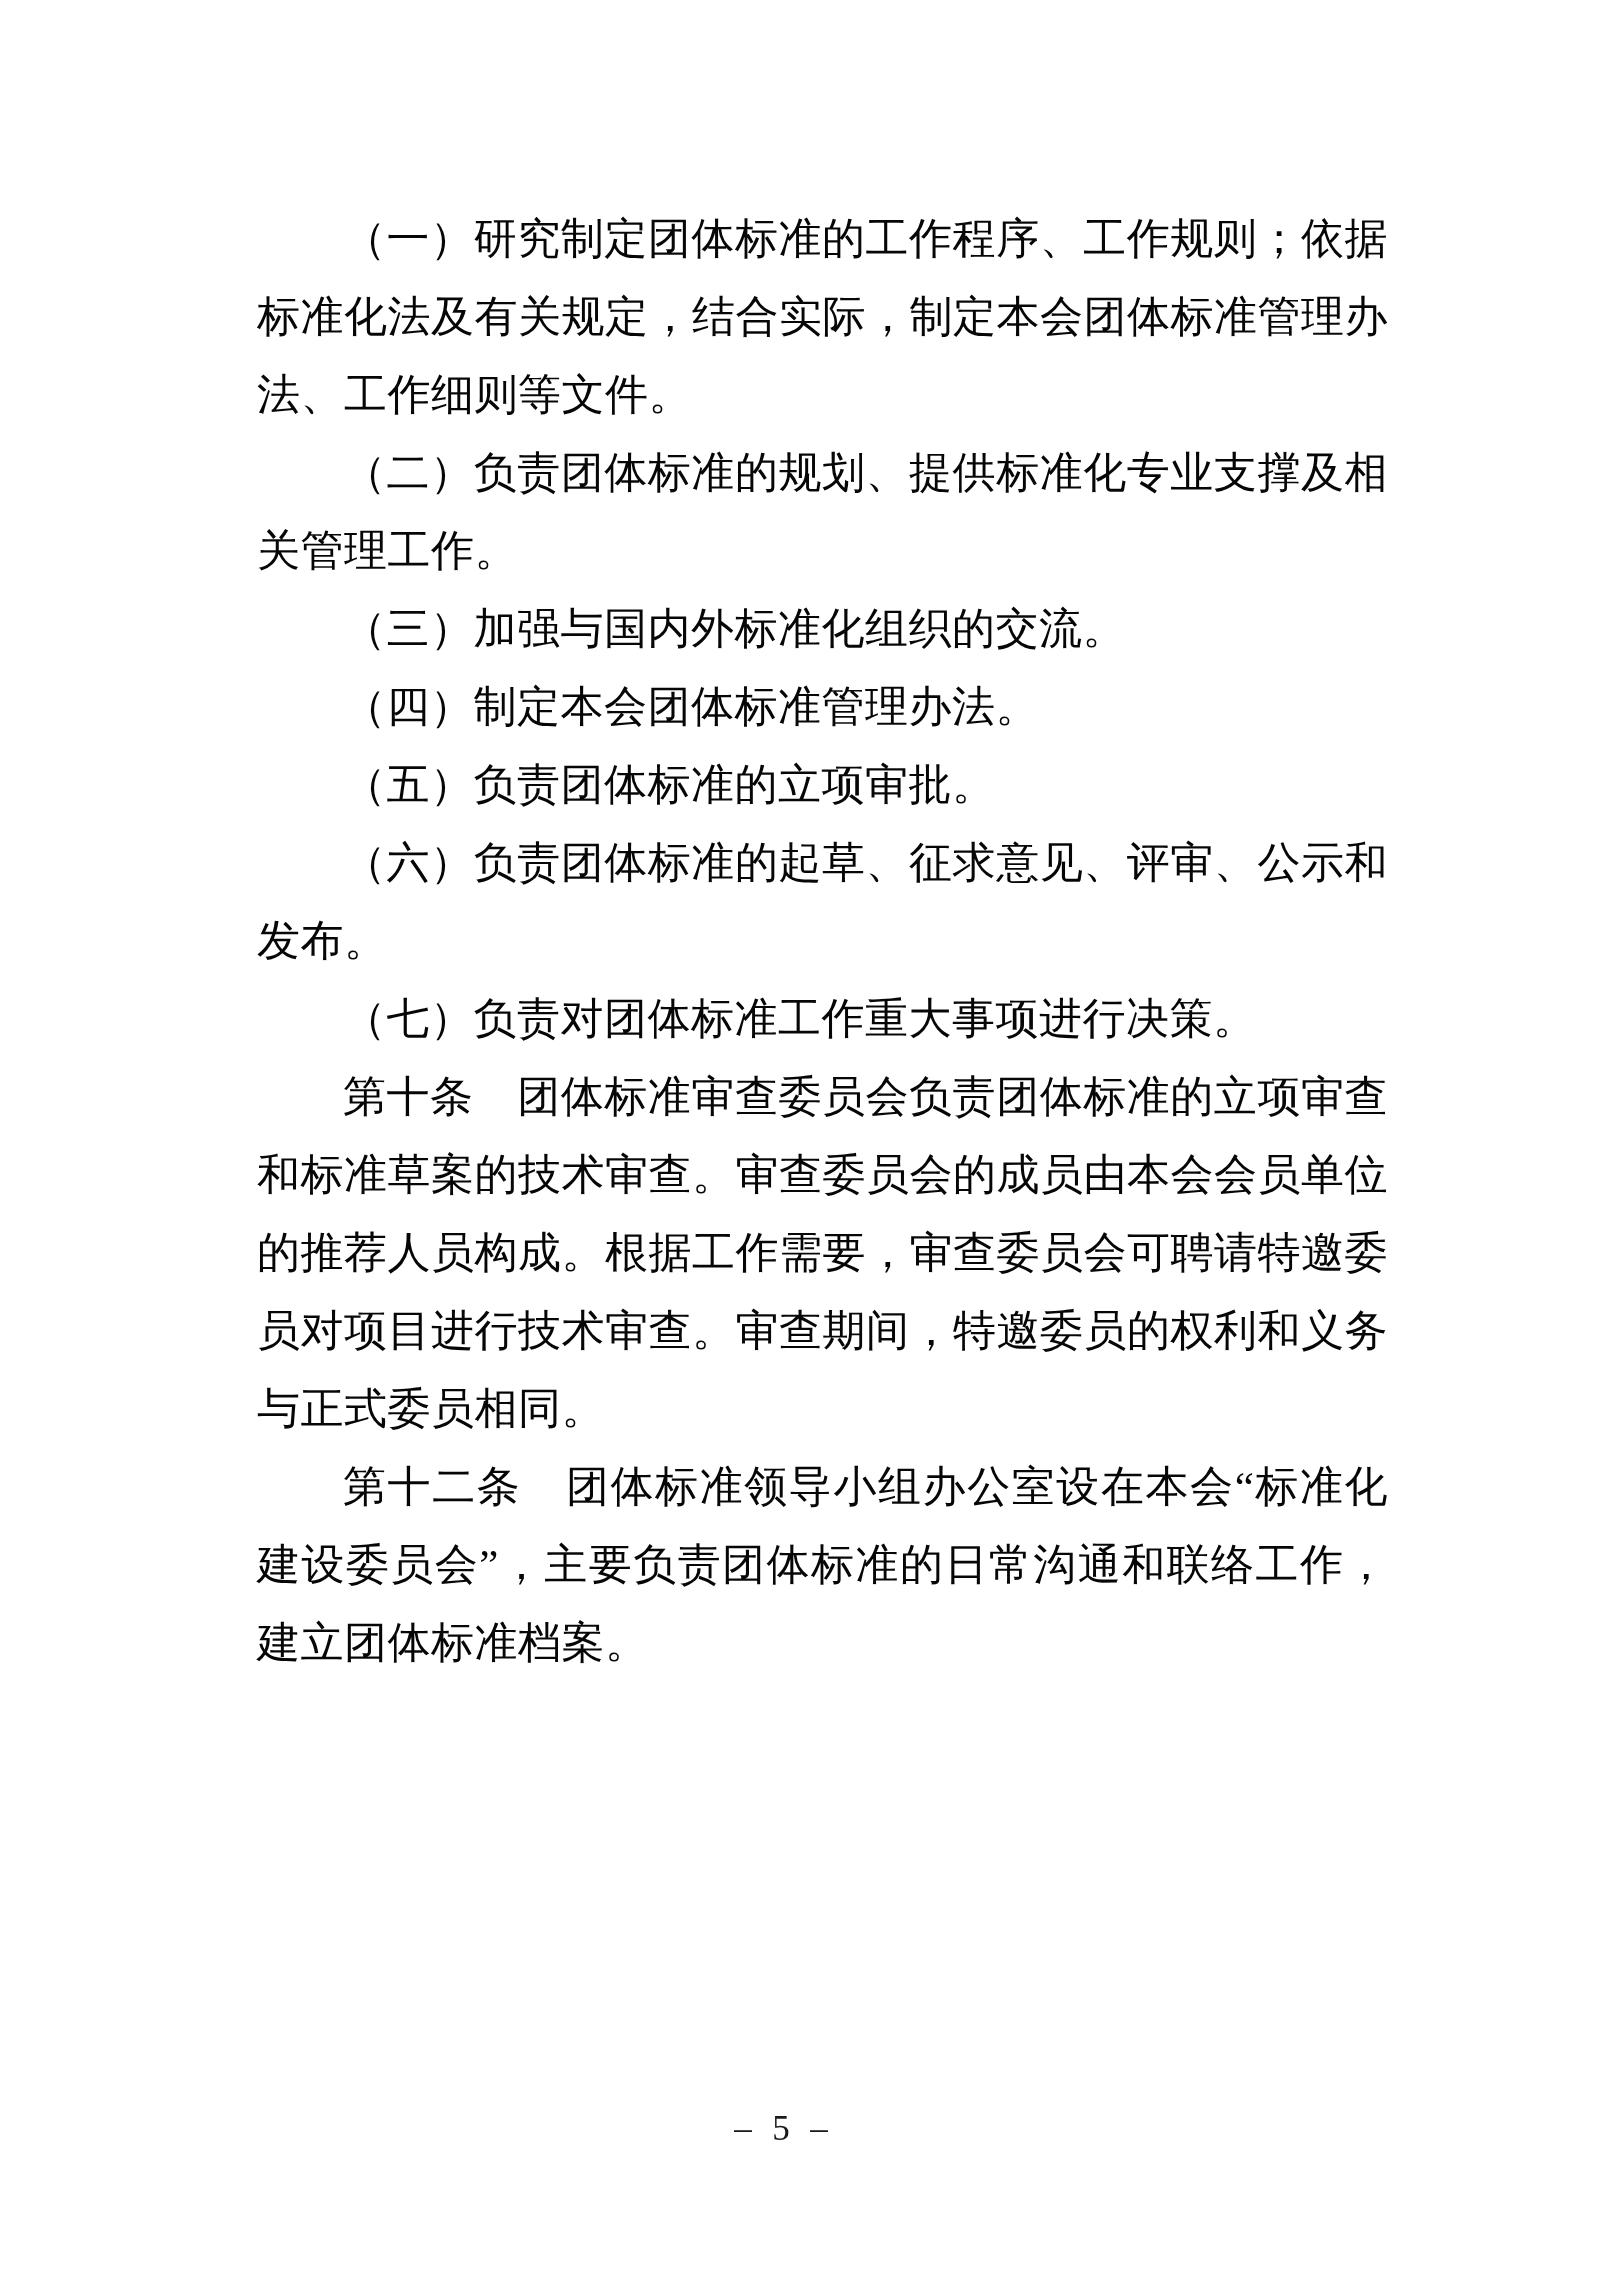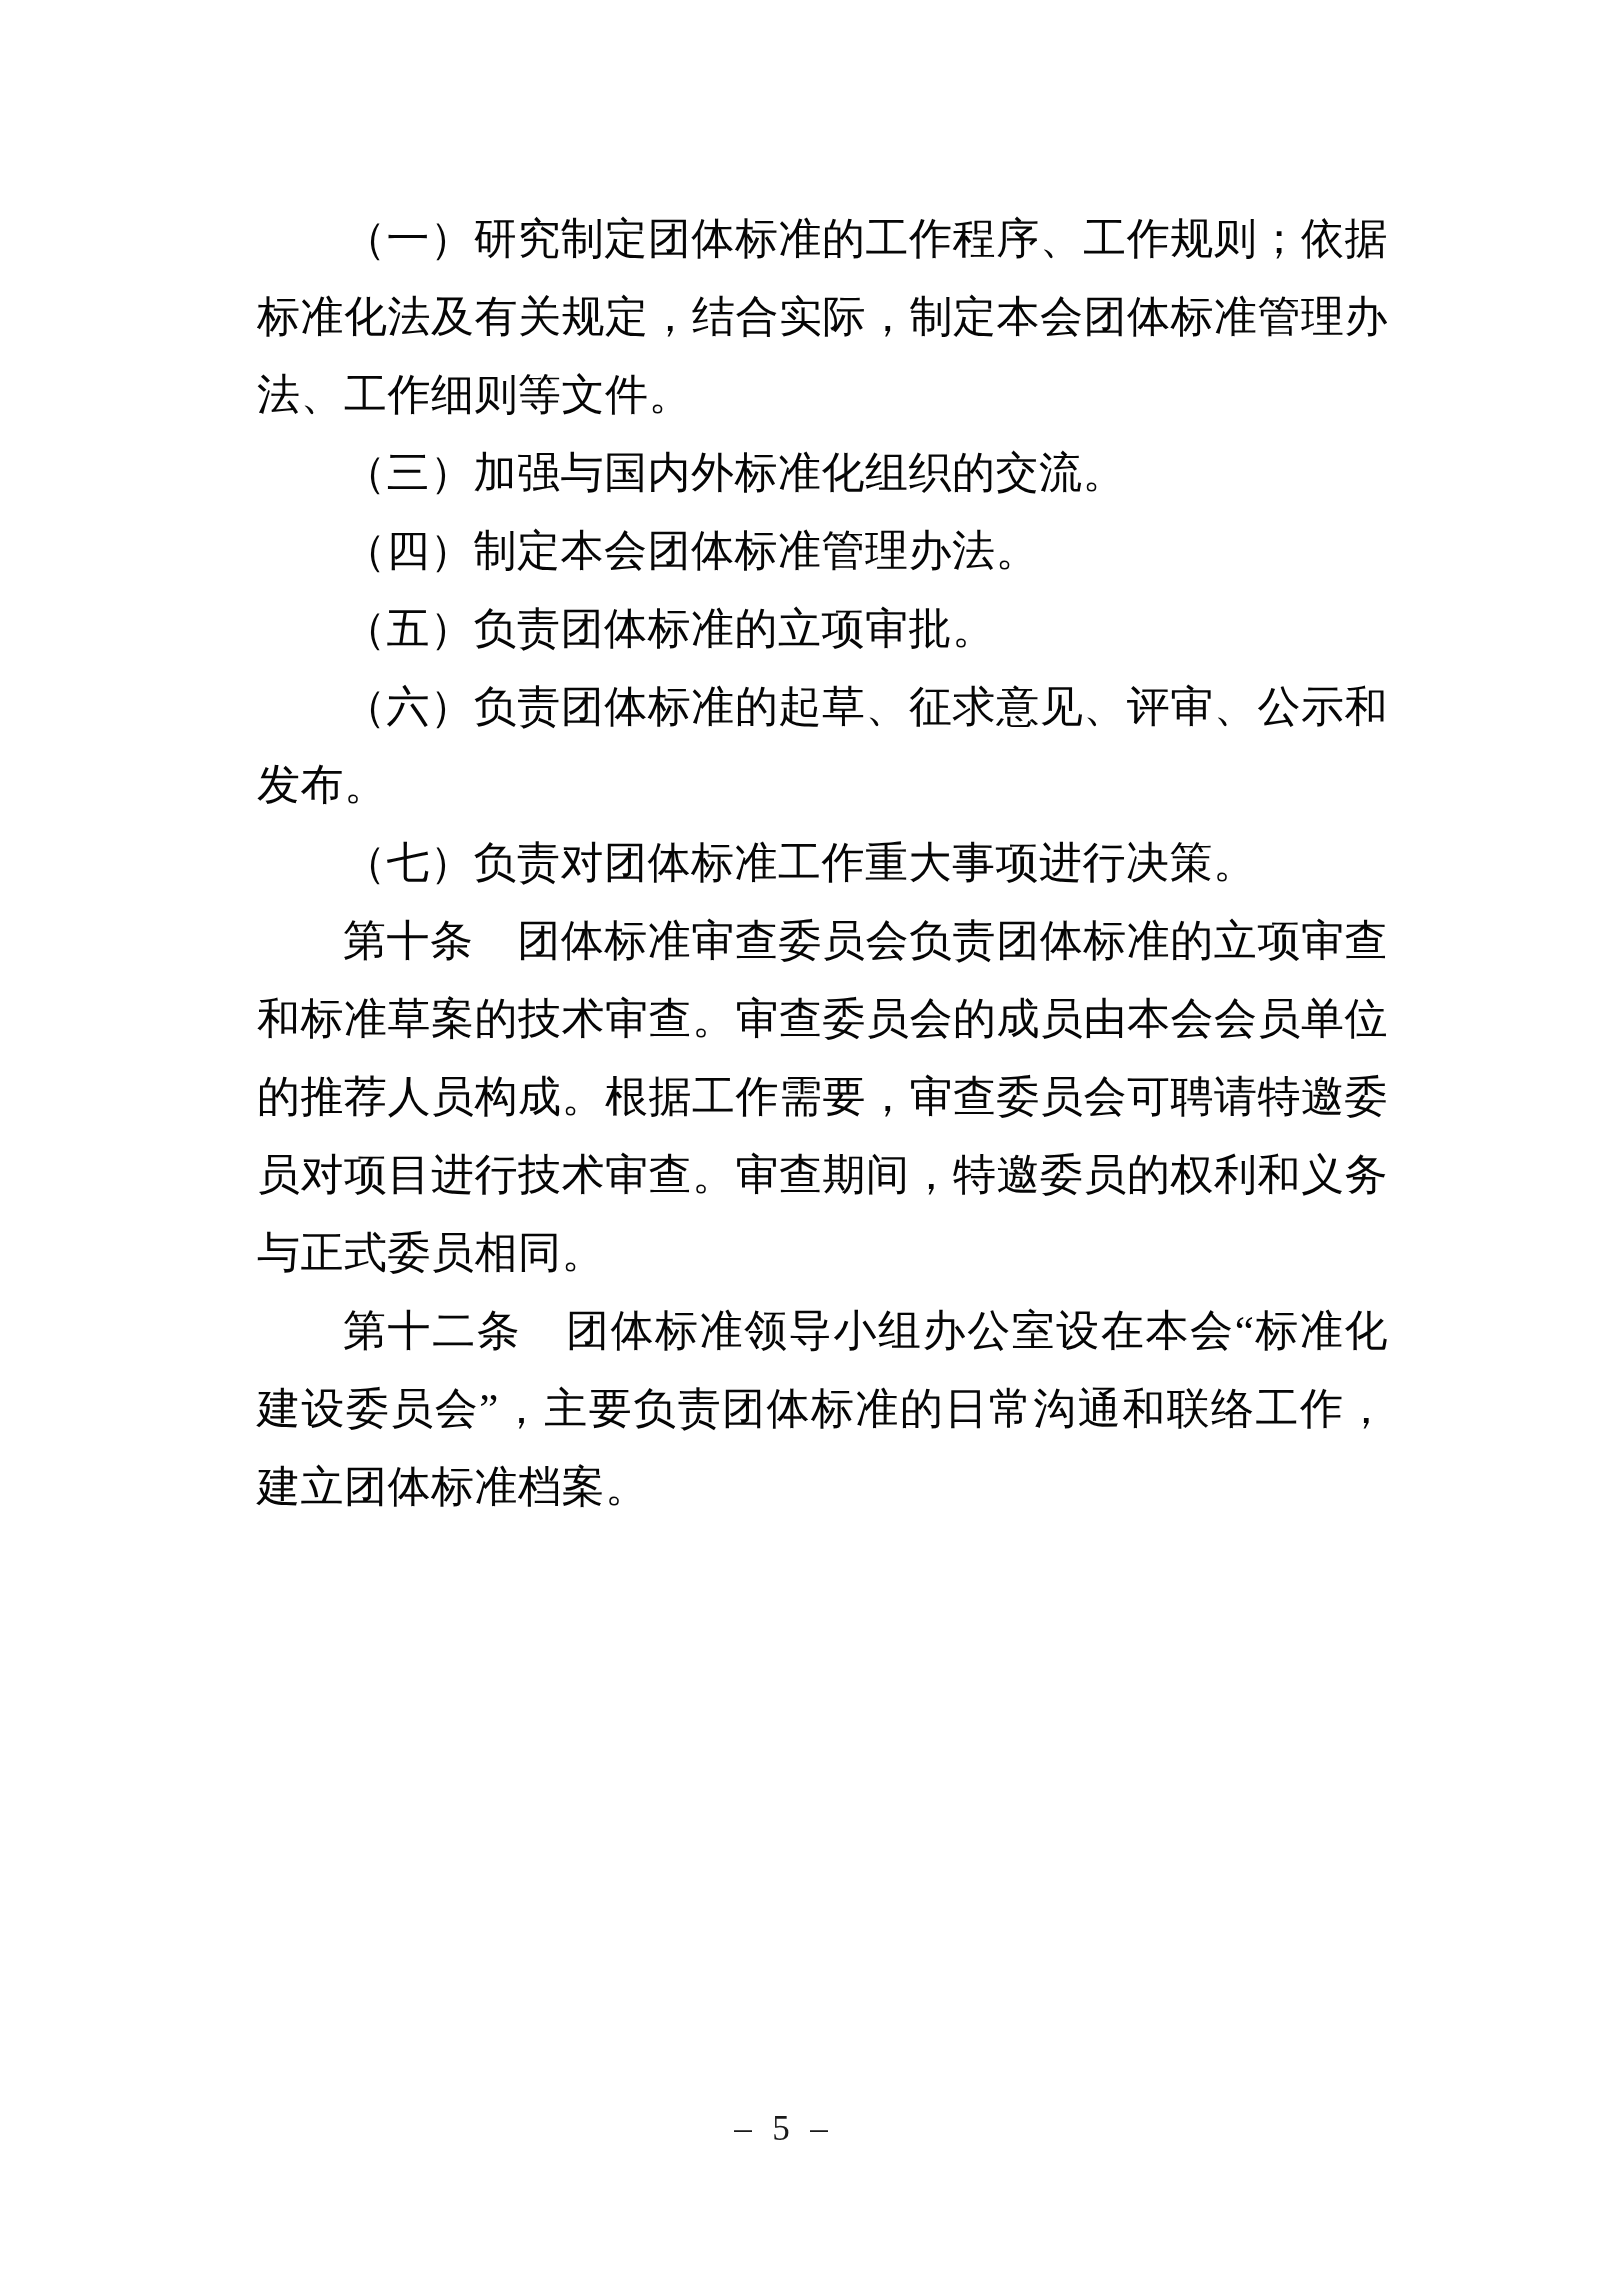"（二）负责团体标准的规划、提供标准化专业支撑及相关管理工作。" p { html: none -> <p>（二）负责团体标准的规划、提供标准化专业支撑及相关管理工作。</p> }
